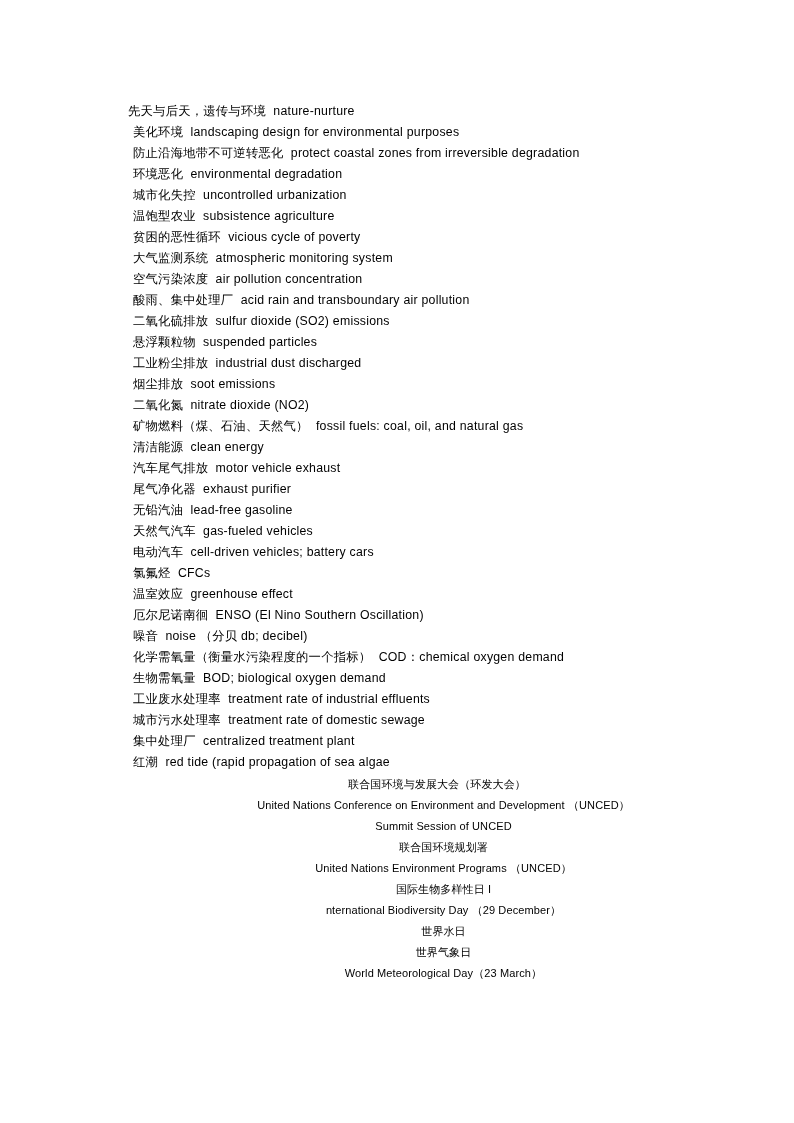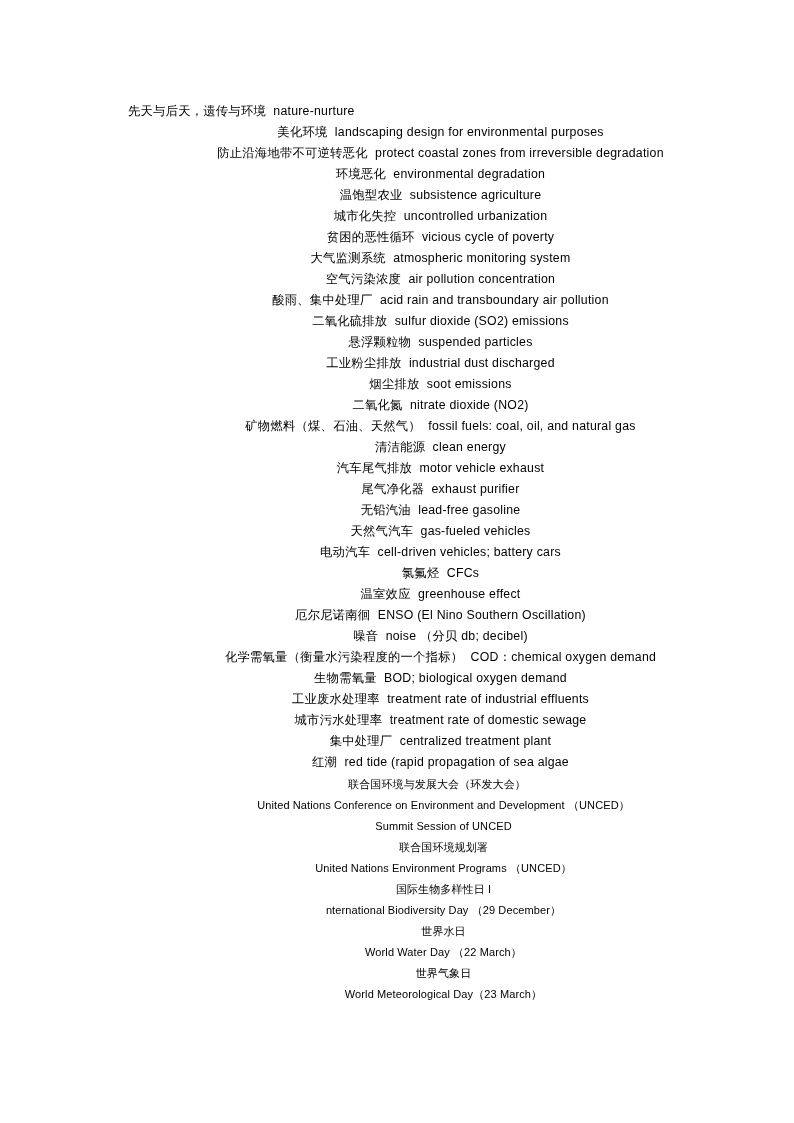"美化环境 landscaping design for" .gloss-line.indent { text-align: center -> none }
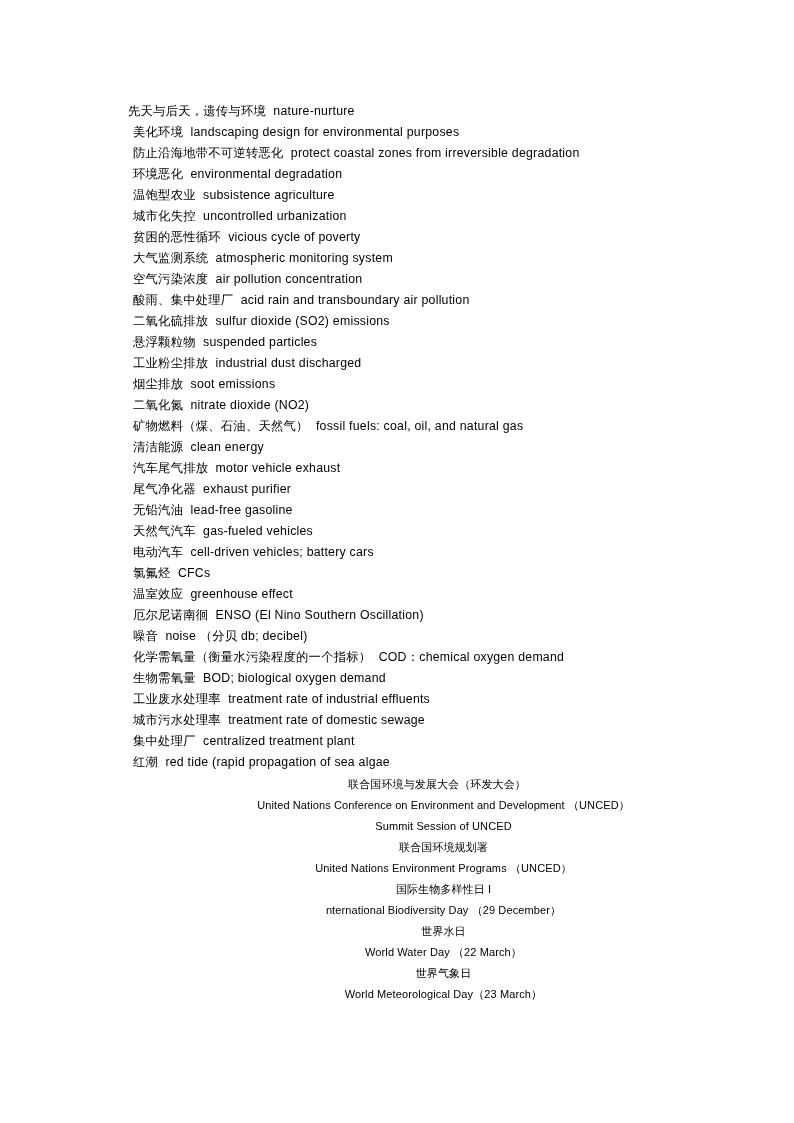"温饱型农业 subsistence agriculture" div.gloss-line { order: before "城市化失控 uncontrolled urbanization" -> after "城市化失控 uncontrolled urbanization" }
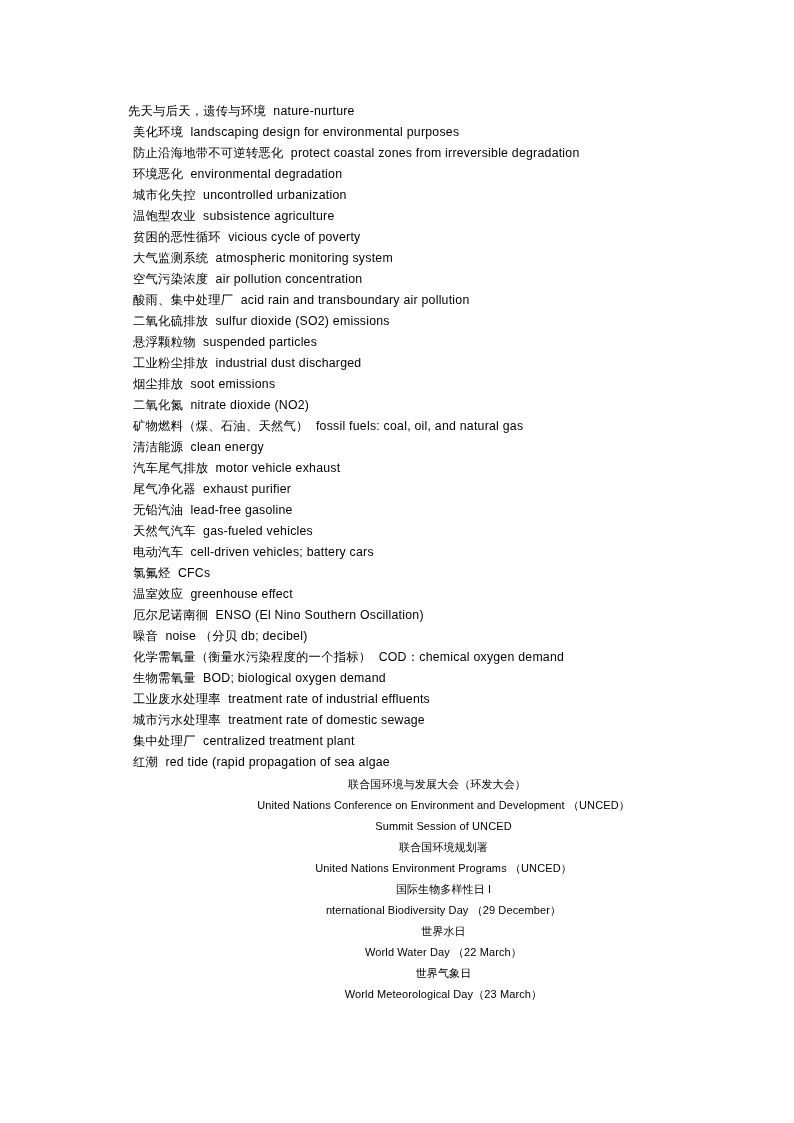"World Water Day （22 March）" div.event-line { html: <div>World Water Day （22 March）</div> -> none }
